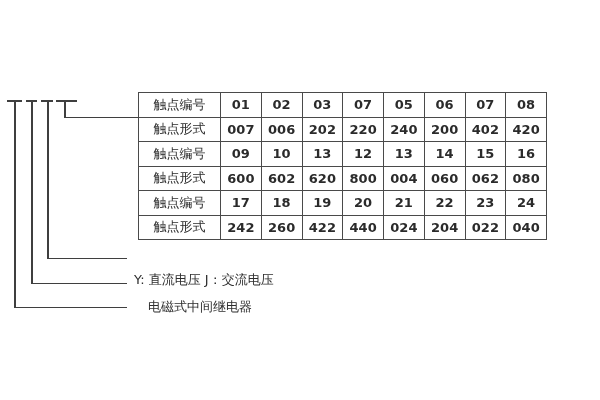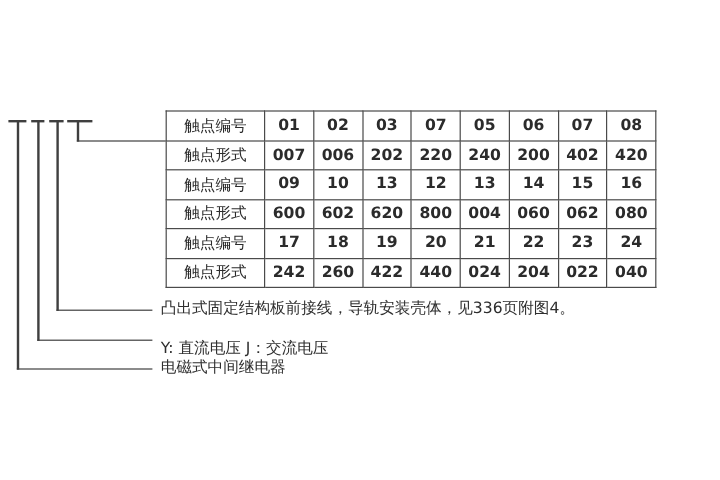"凸出式固定结构板前接线，导轨安装壳体，见336页附图4。" div.note { html: <div>凸出式固定结构板前接线，导轨安装壳体，见336页附图4。</div> -> none }
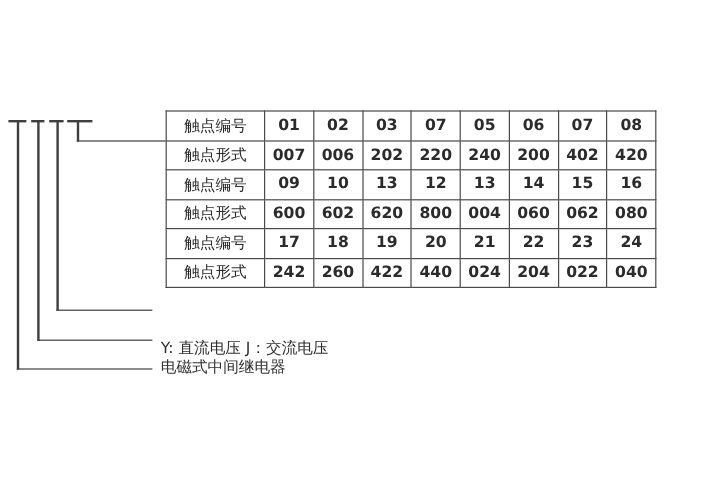"Y: 直流电压 J：交流电压" div.note { top: 283px -> 272px }
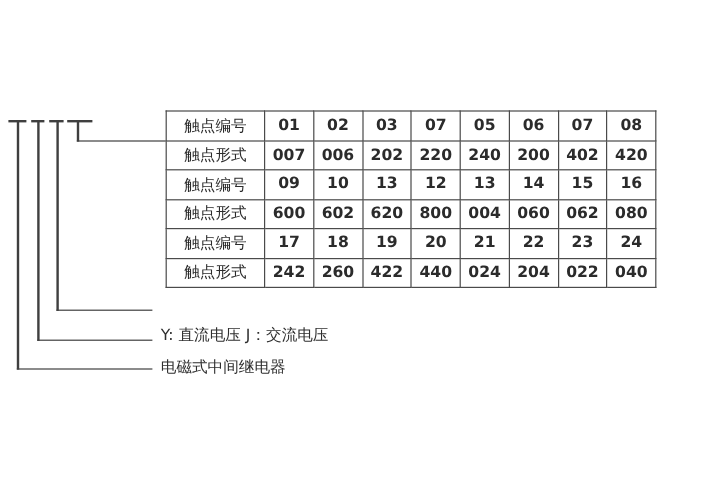"电磁式中间继电器" div.note { left: 134px -> 148px }
